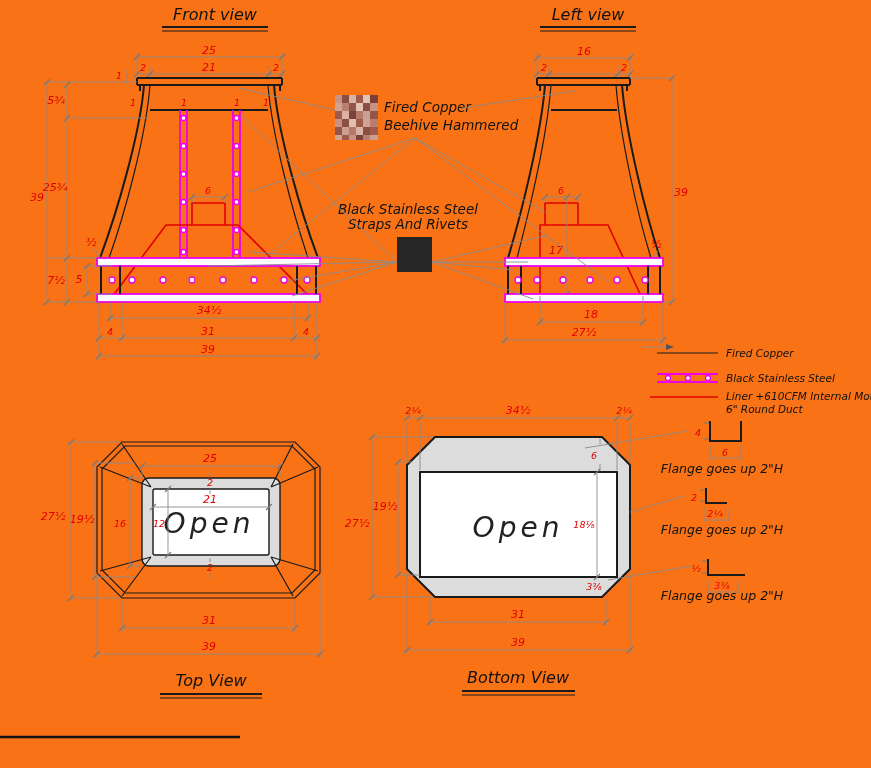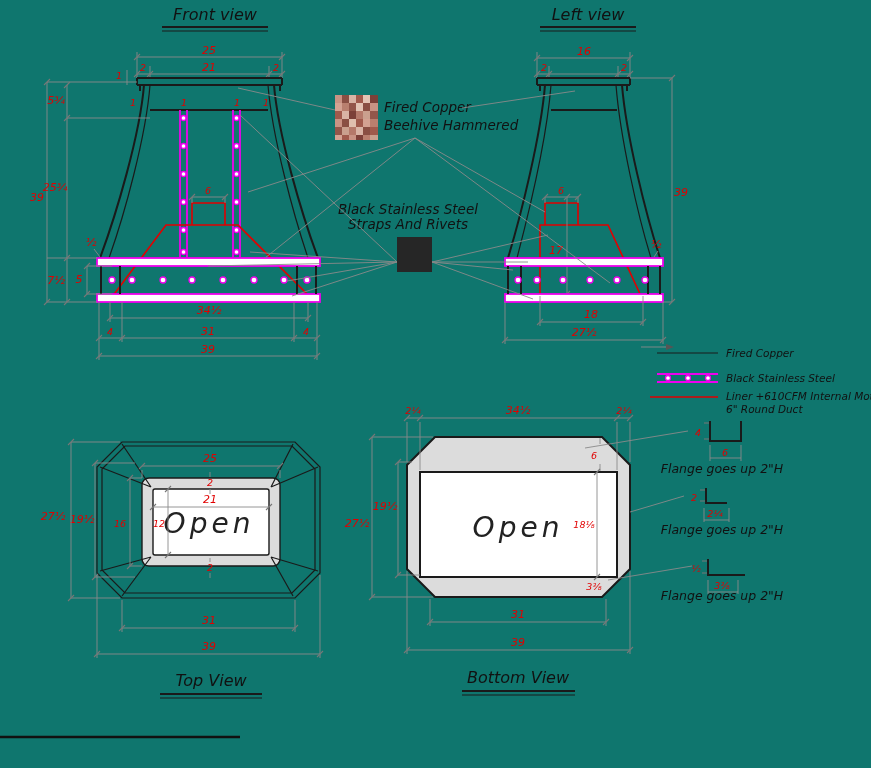"Front view" .sheet { background: #0f766e -> #f97316 }
